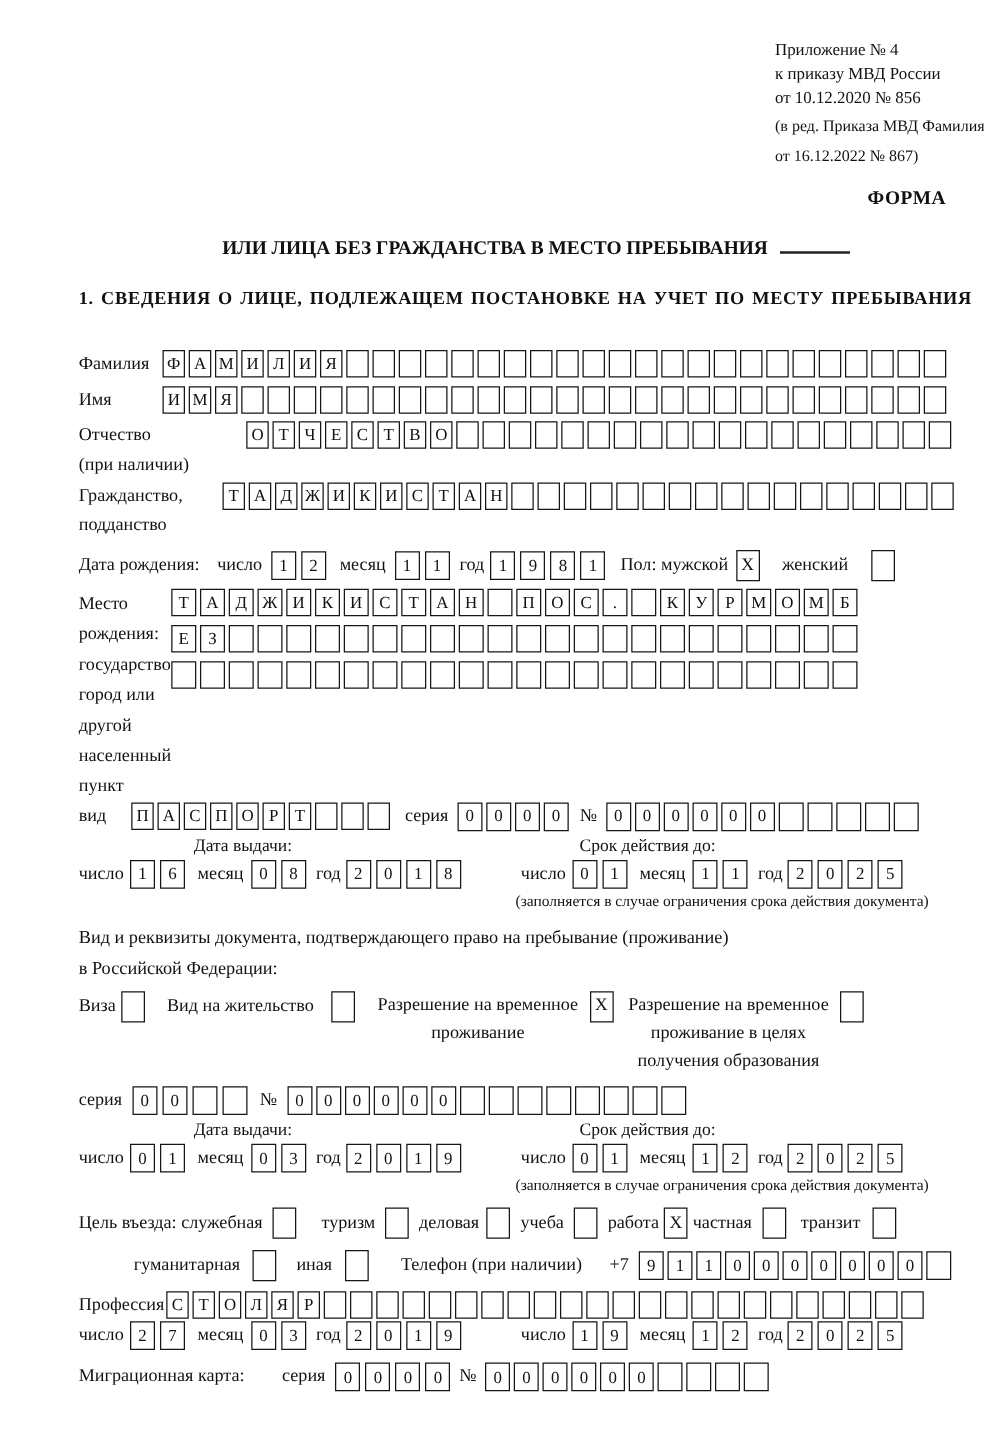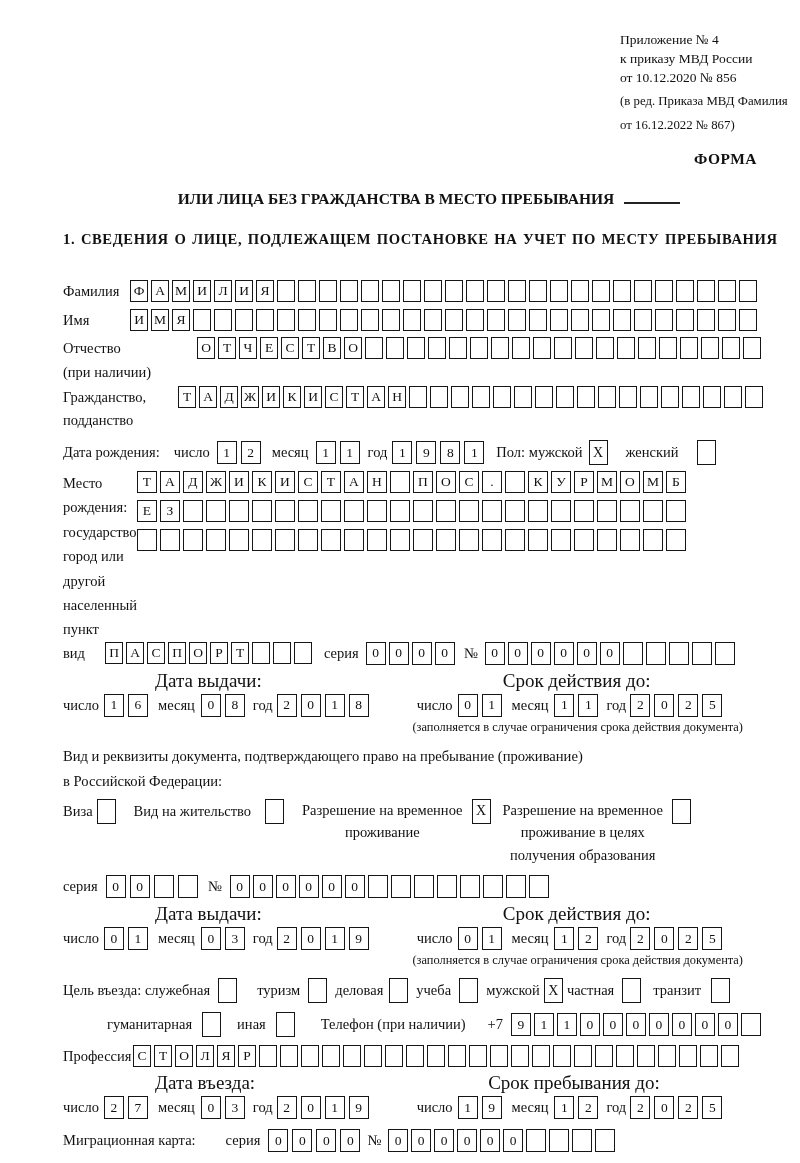"Дата выдачи:" .datelabels { font-size: 19px -> 14px; gap: 11px -> none }
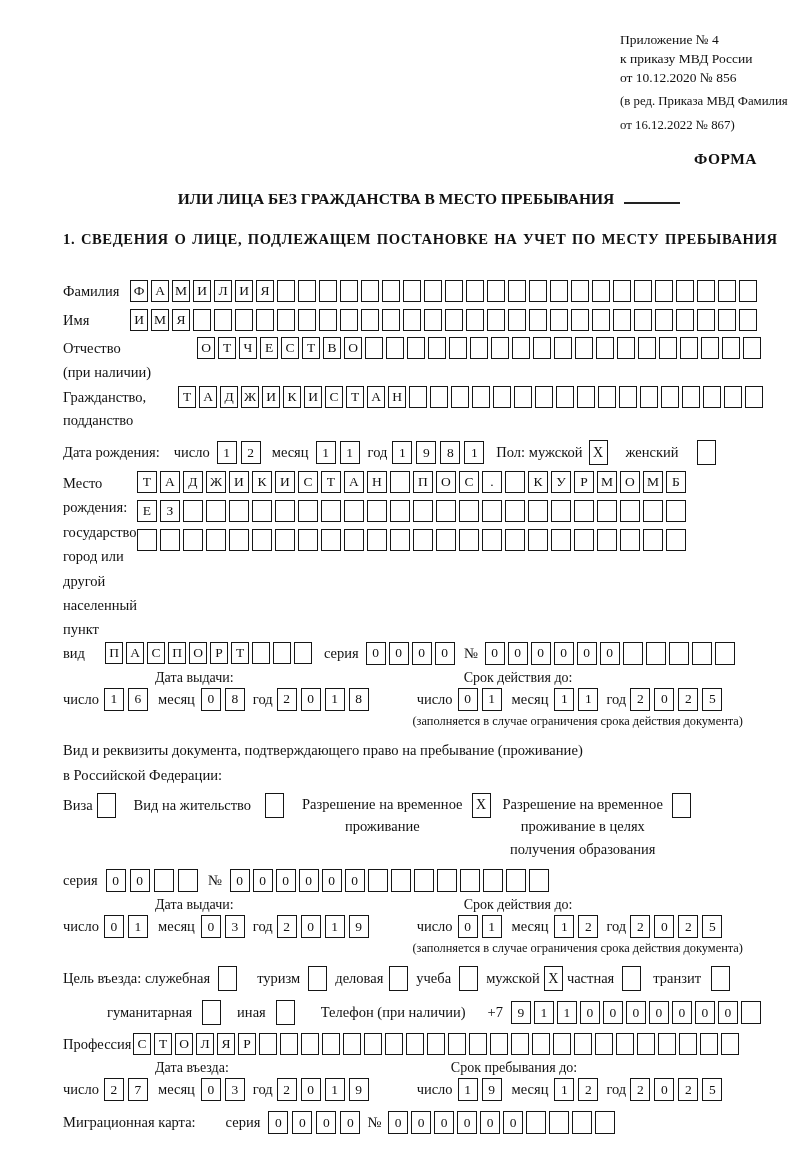"мужской" span.lbl { text: мужской -> работа }
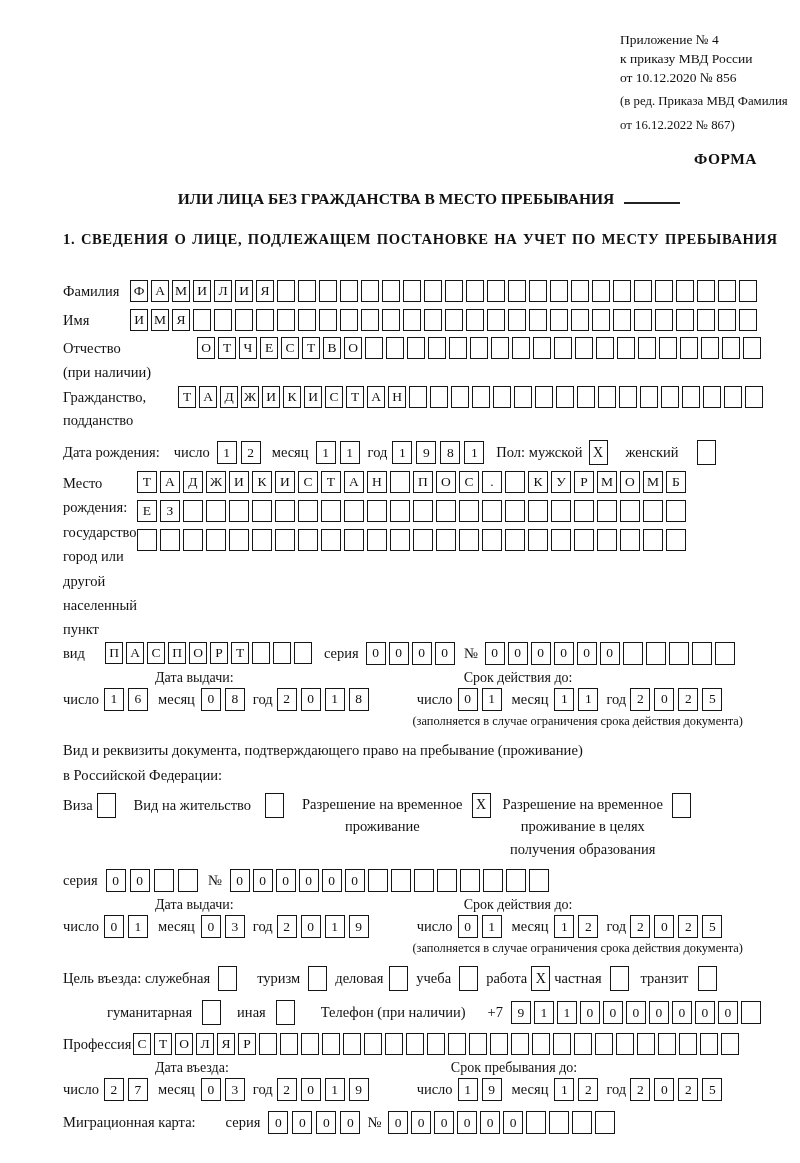"Дата въезда:" div.datelabels { html: <div> <span>Дата въезда:</span> <span>Срок пребывания до:</span> </div> -> none }
